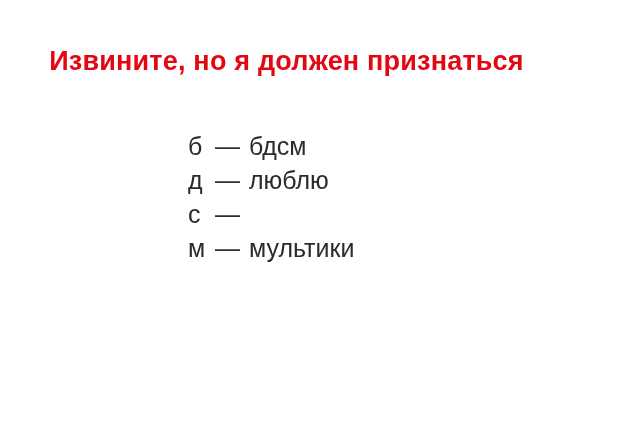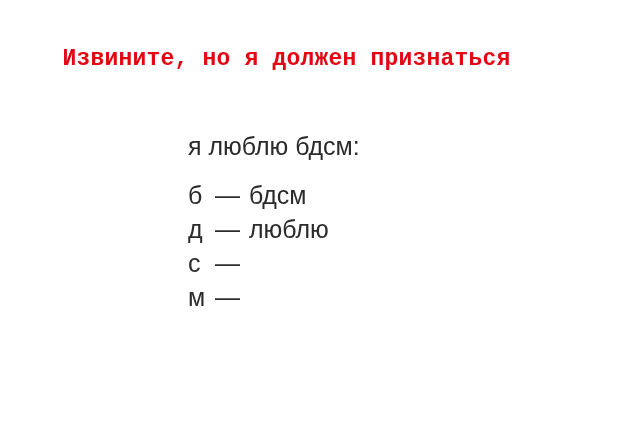"Извините, но я должен признаться" .headline { font-family: Liberation Mono, monospace -> Liberation Sans, sans-serif; font-size: 23px -> 27px }
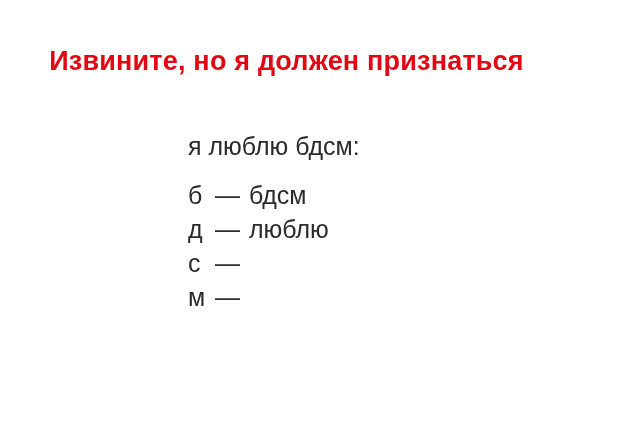"я люблю бдсм:" p.intro-line { html: <p>я люблю бдсм:</p> -> none }
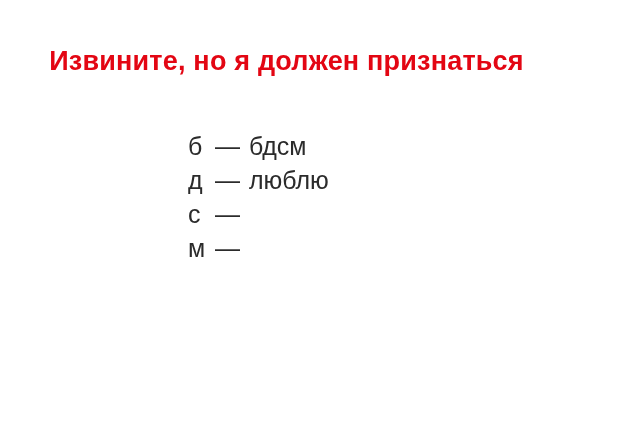"мультики" span.decode-word { html: none -> <span>мультики</span> }
